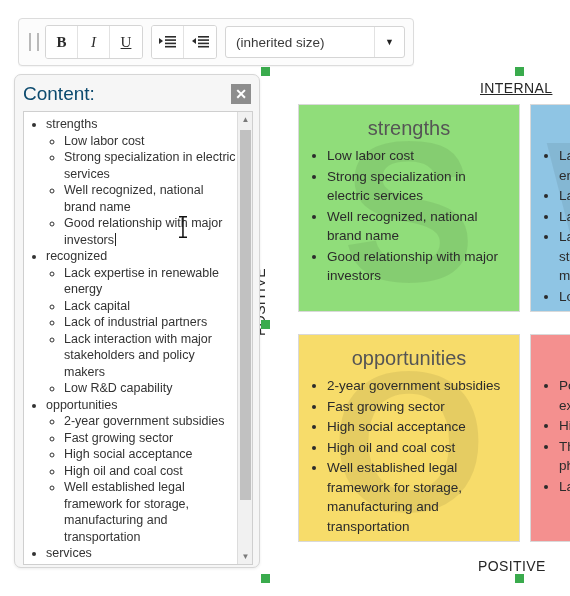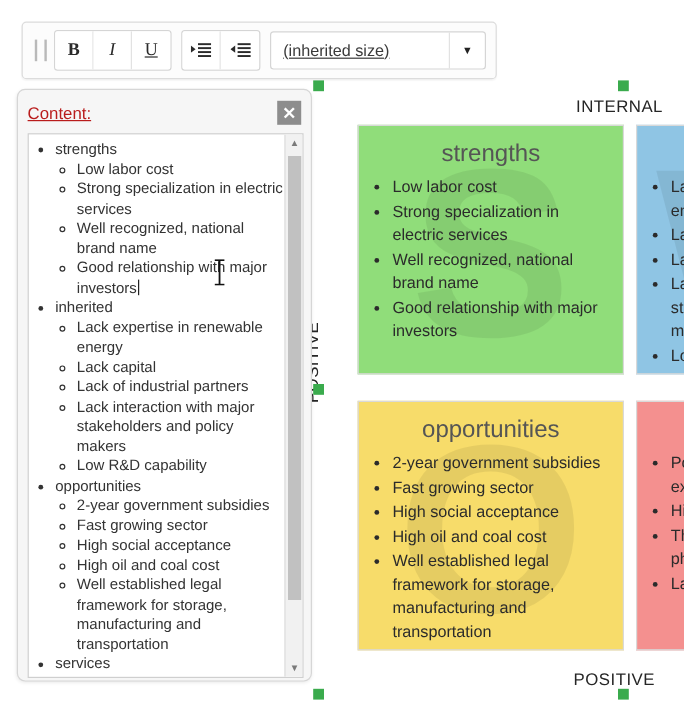"(inherited size)" #size-value { text-decoration: underline -> none }
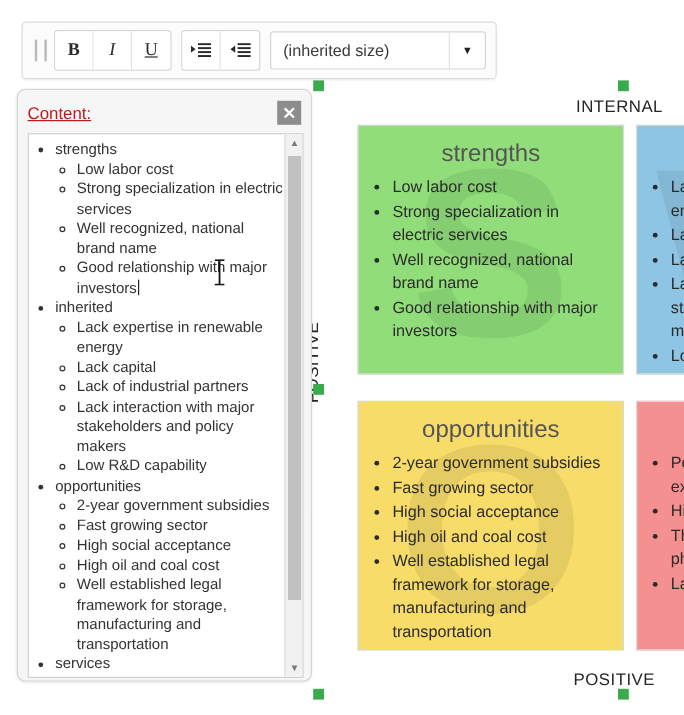"Content:" #content-title { color: #b91c1c -> #0c4a6e; font-size: 14px -> 19px; text-decoration: underline -> none }
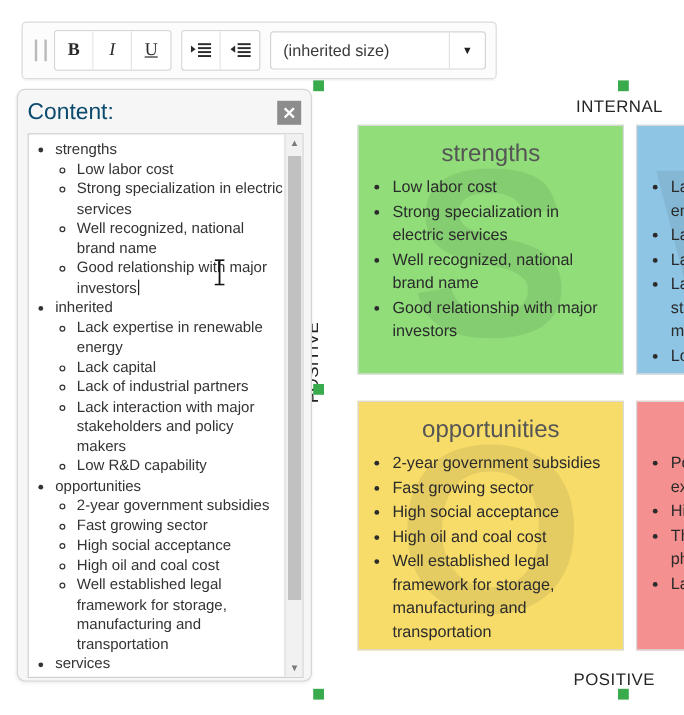"INTERNAL" #lbl-internal { text-decoration: none -> underline }
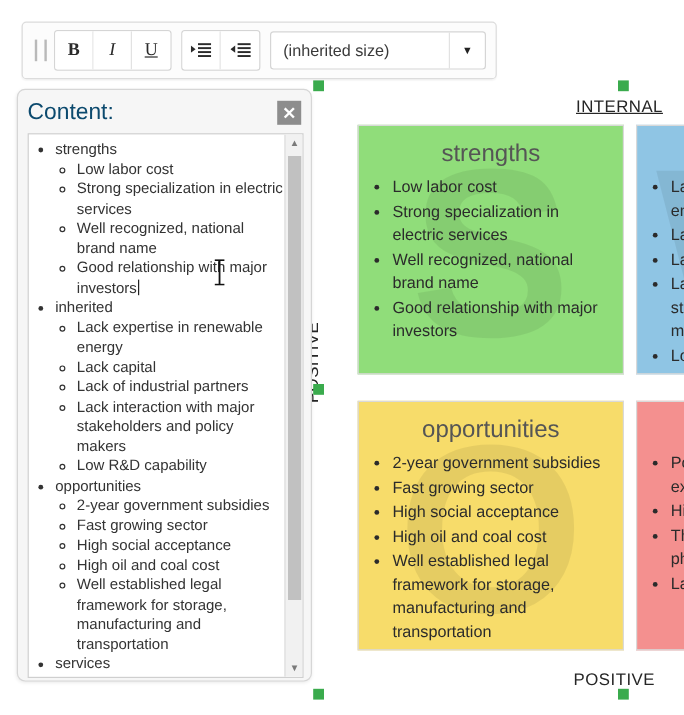"inherited" span { text: inherited -> recognized }
